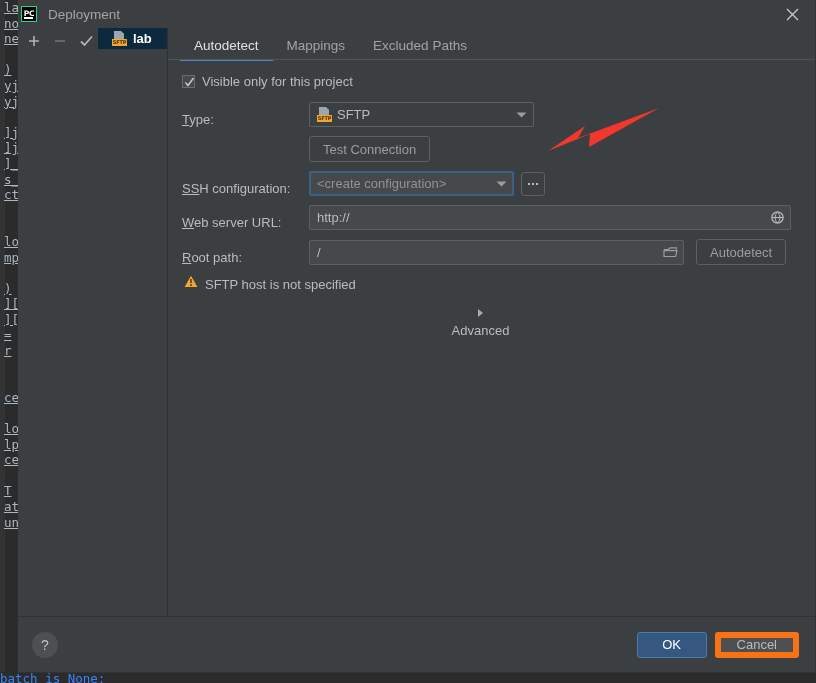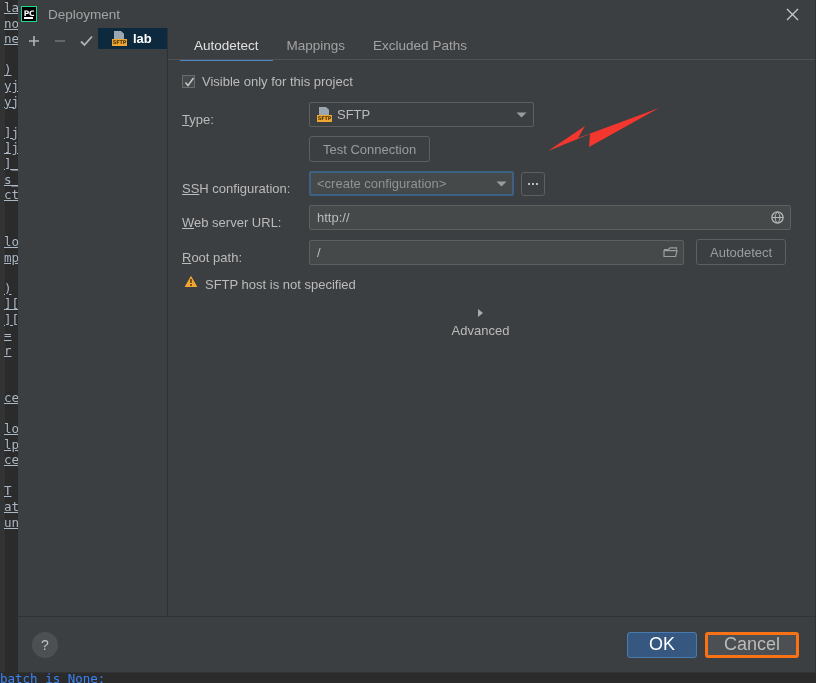"OK" .fbtn { font-size: 18px -> 13px }
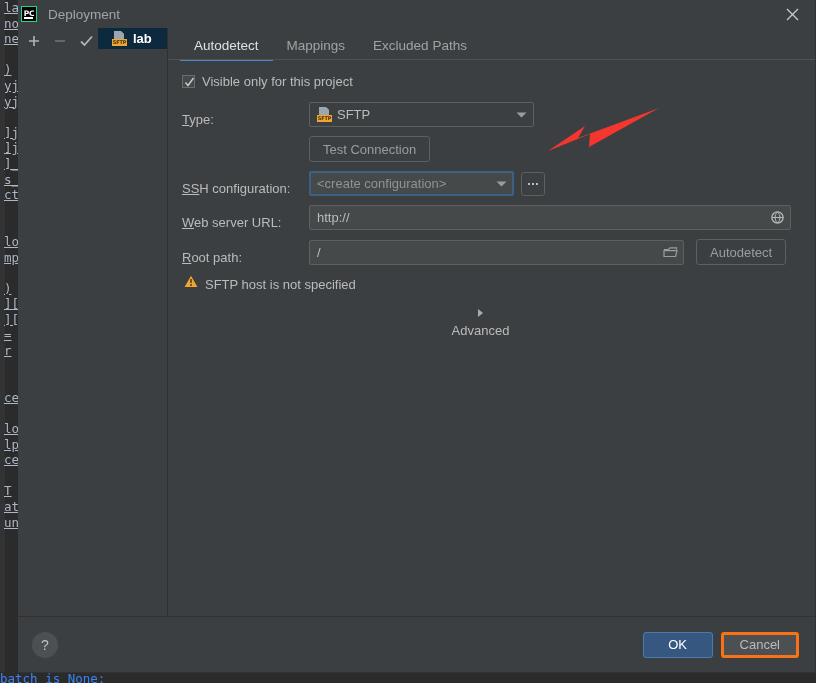"Cancel" .fbtn.secondary { border: 3px solid #f97316 -> 6px solid #f97316 }
